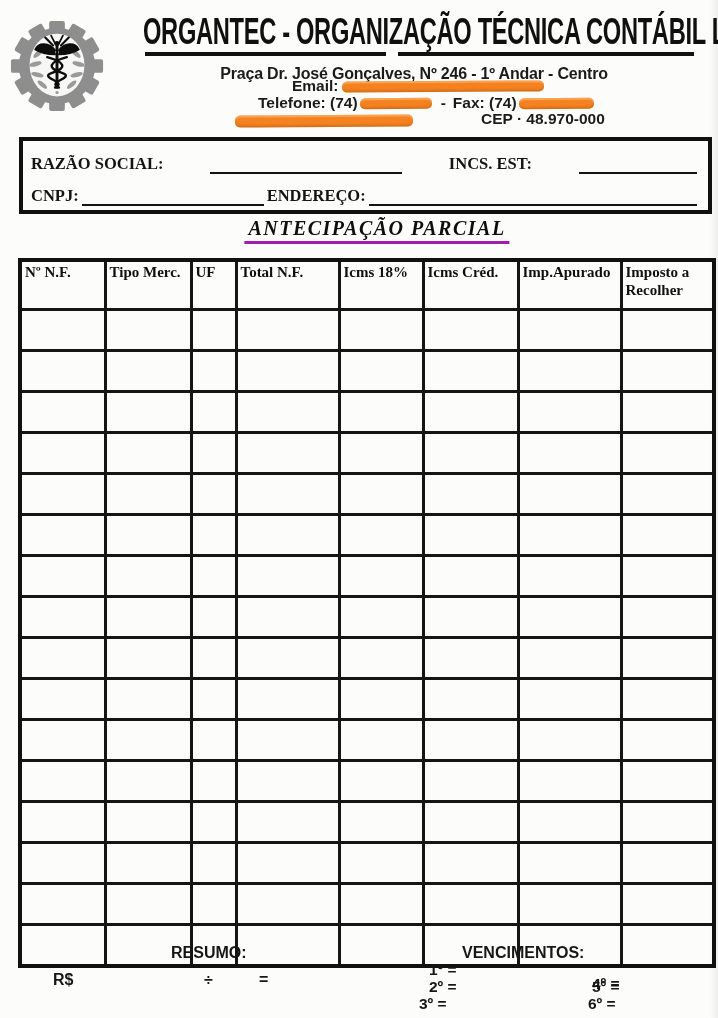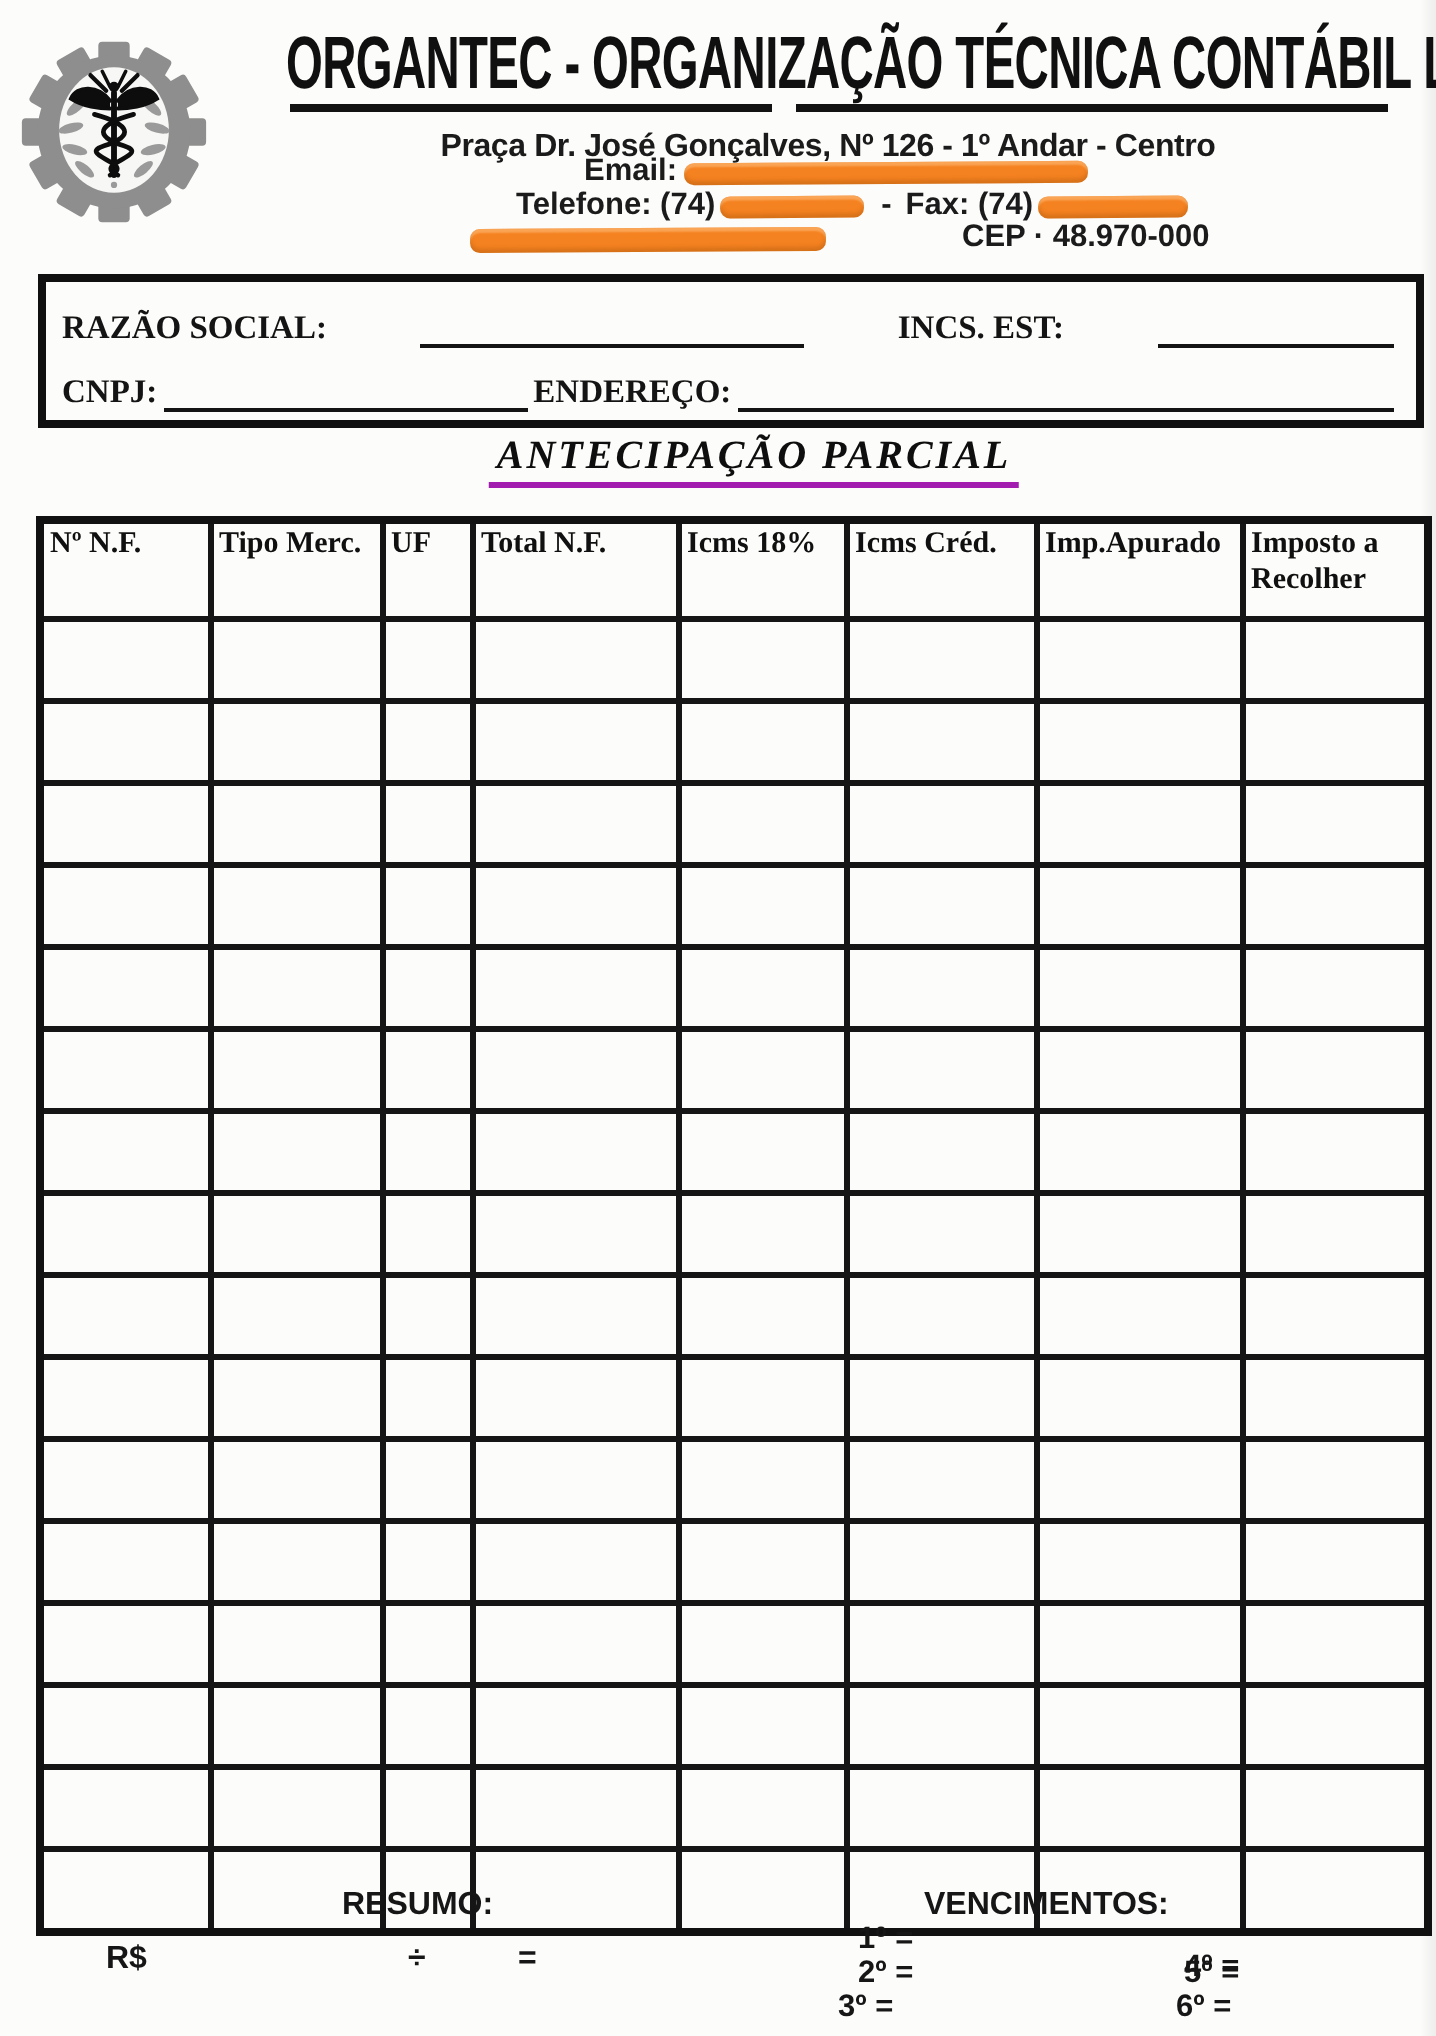"Praça Dr. José Gonçalves, Nº" div.abs { text: 126 -> 246 }
